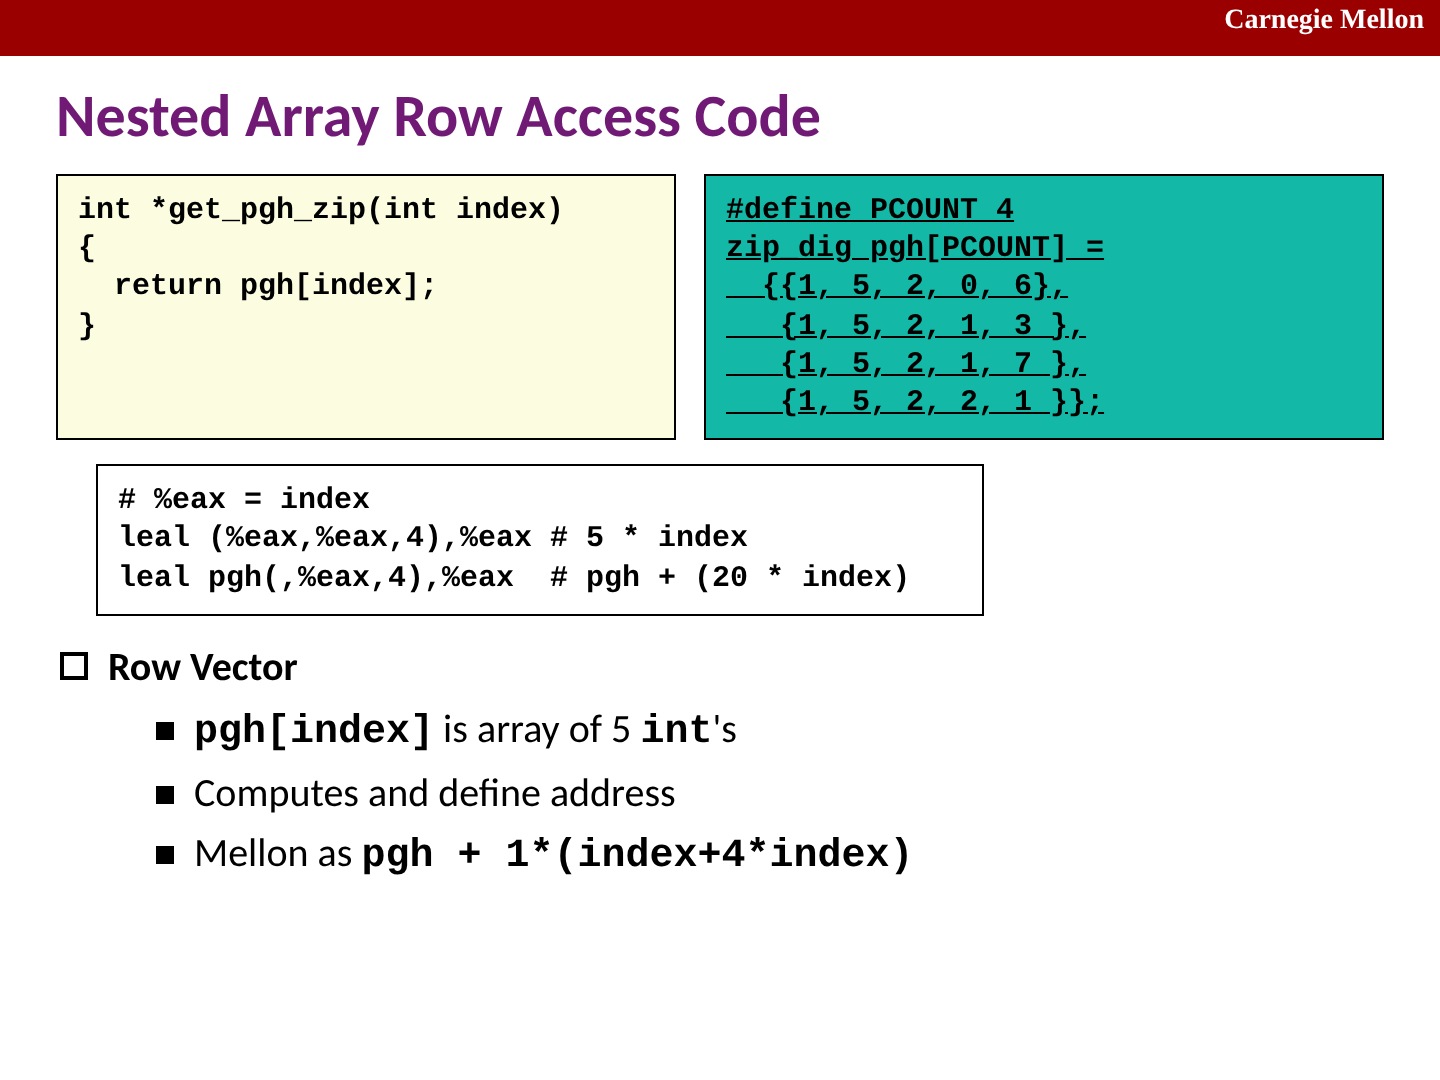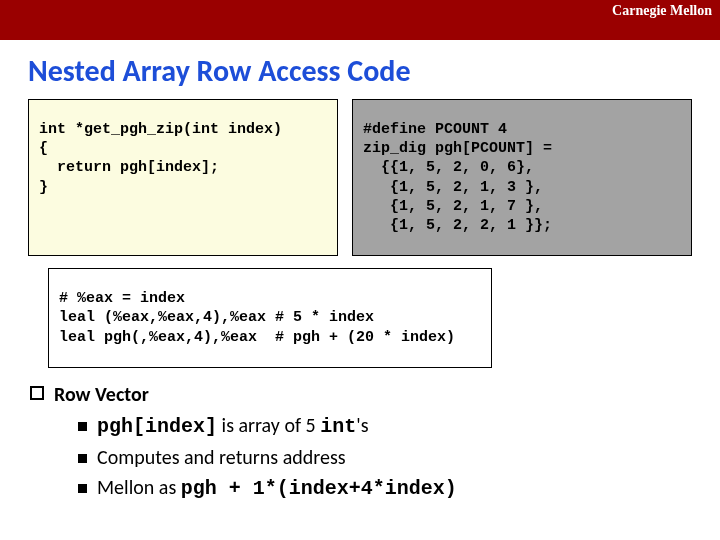"Carnegie Mellon" .topbar { height: 40px -> 28px }
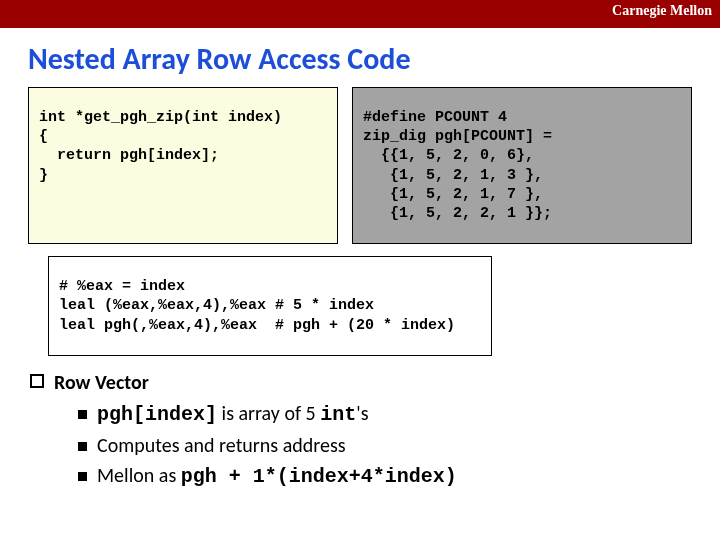"Nested Array Row Access Code" h1 { color: #1d4ed8 -> #701a75 }
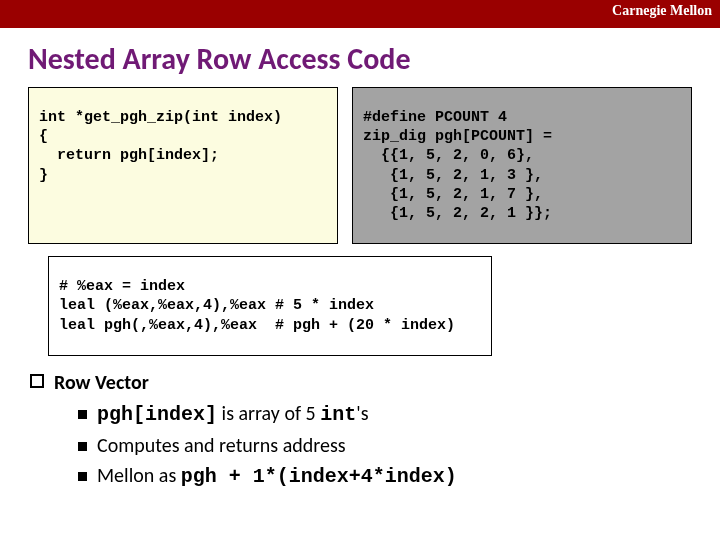"int *get_pgh_zip(int index)" .codebox { padding: 20px 10px -> 8px 10px }
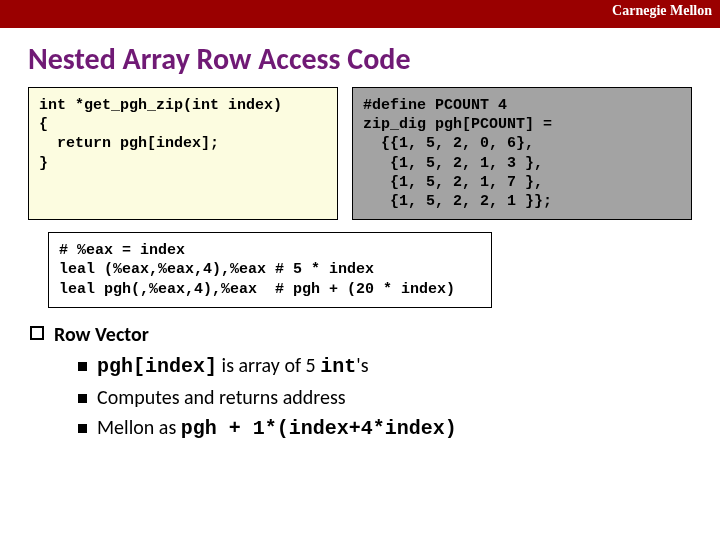"#define PCOUNT 4" .blue { background: #a3a3a3 -> #14b8a6; text-decoration: none -> underline }
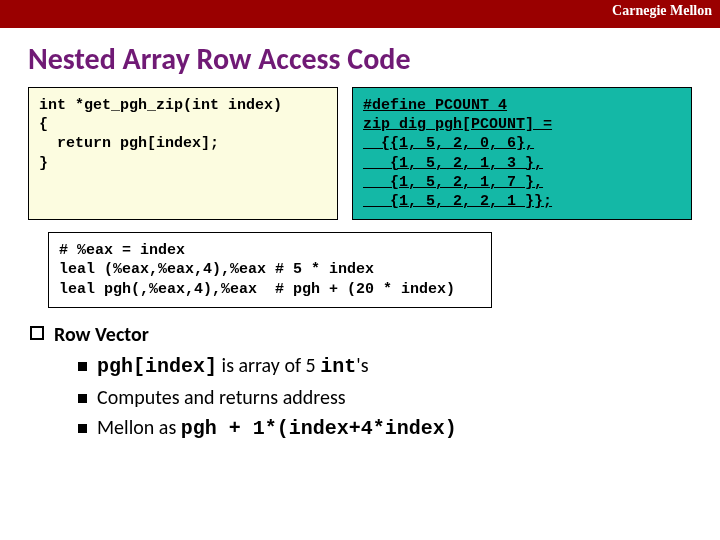"Computes and returns address" span { text: returns -> define }
